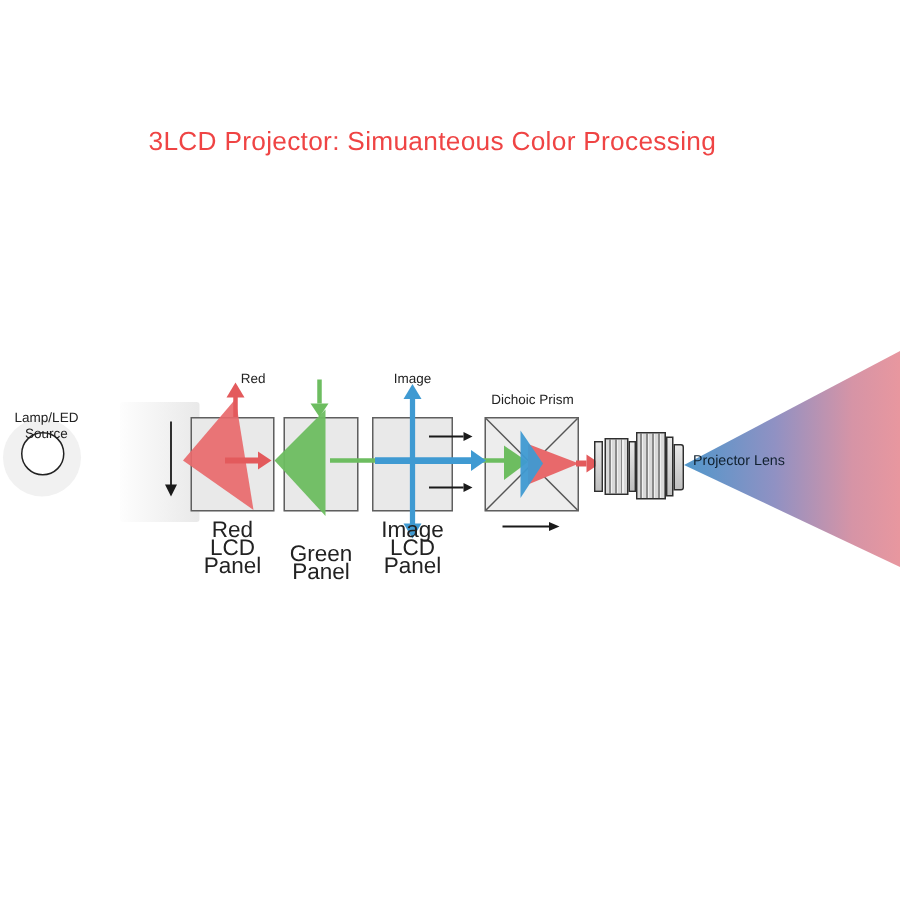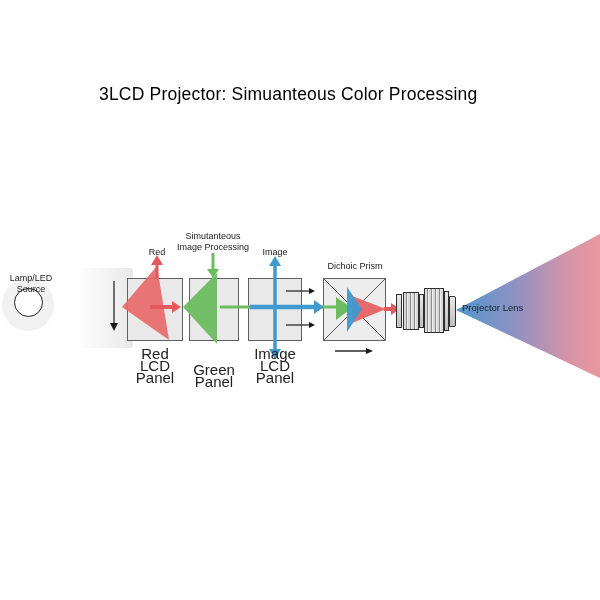"3LCD Projector: Simuanteous Color" .title { color: #000000 -> #ef4444 }
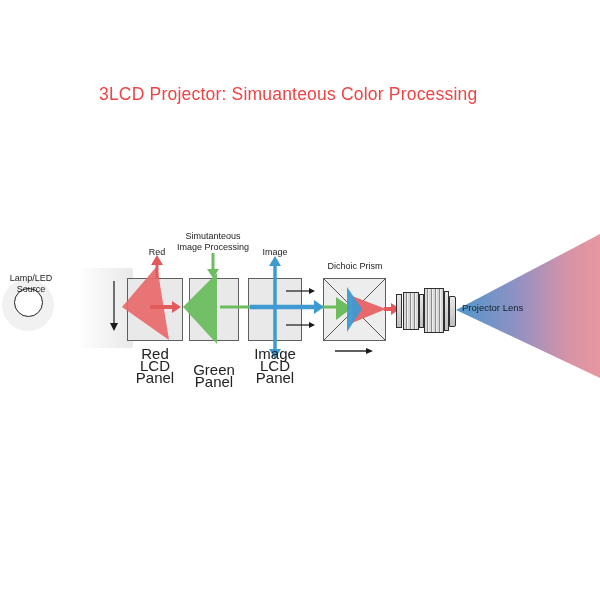"Simutanteous" div.abs { html: <div>Simutanteous Image Processing</div> -> none }
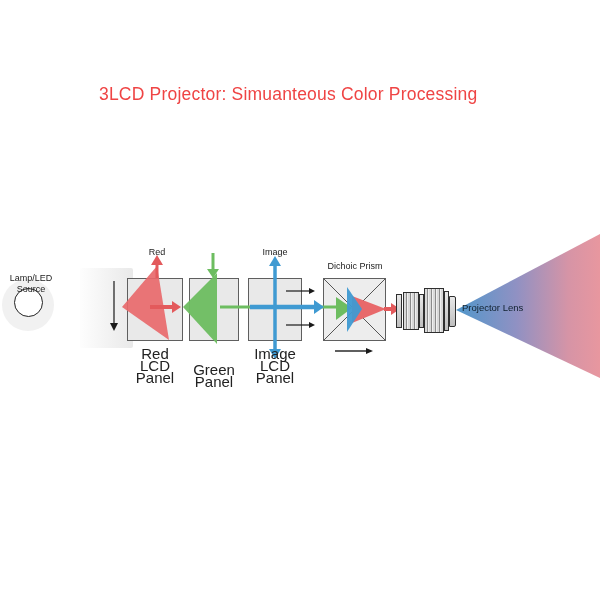"Red" div.abs { text-align: none -> right }
